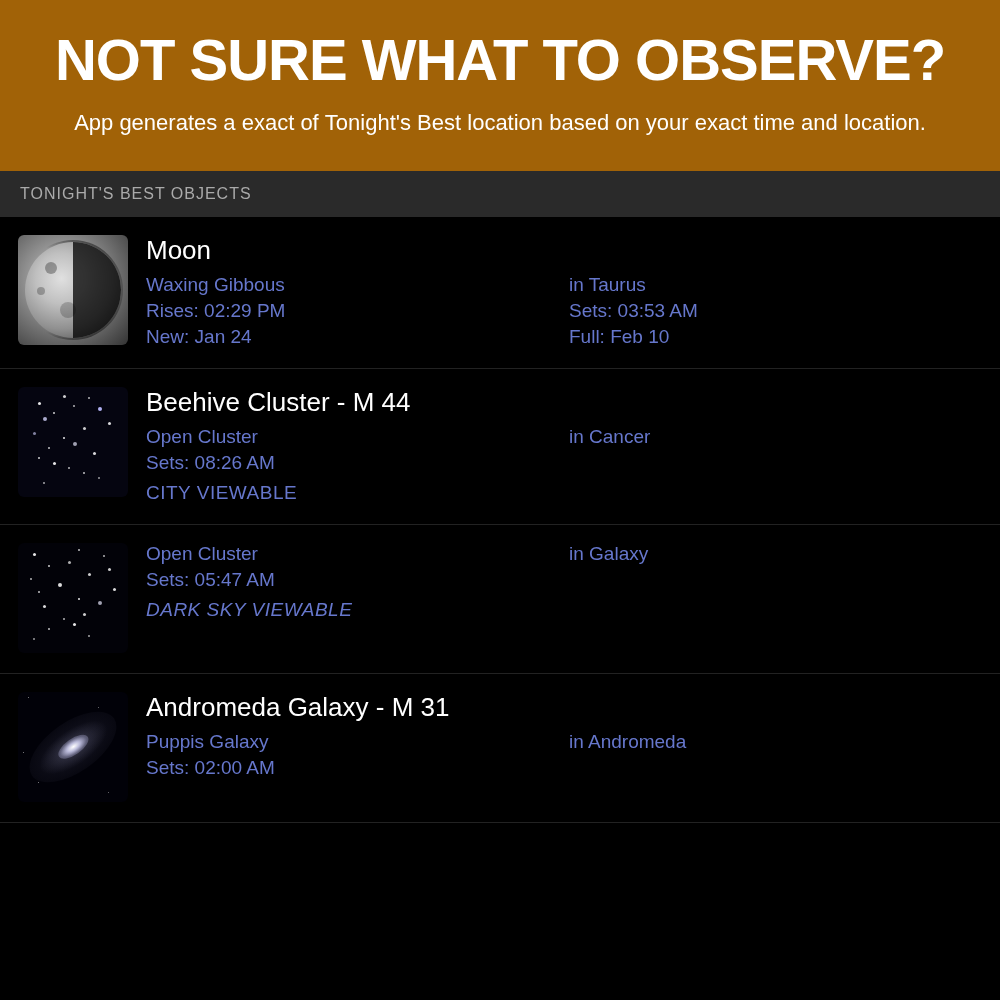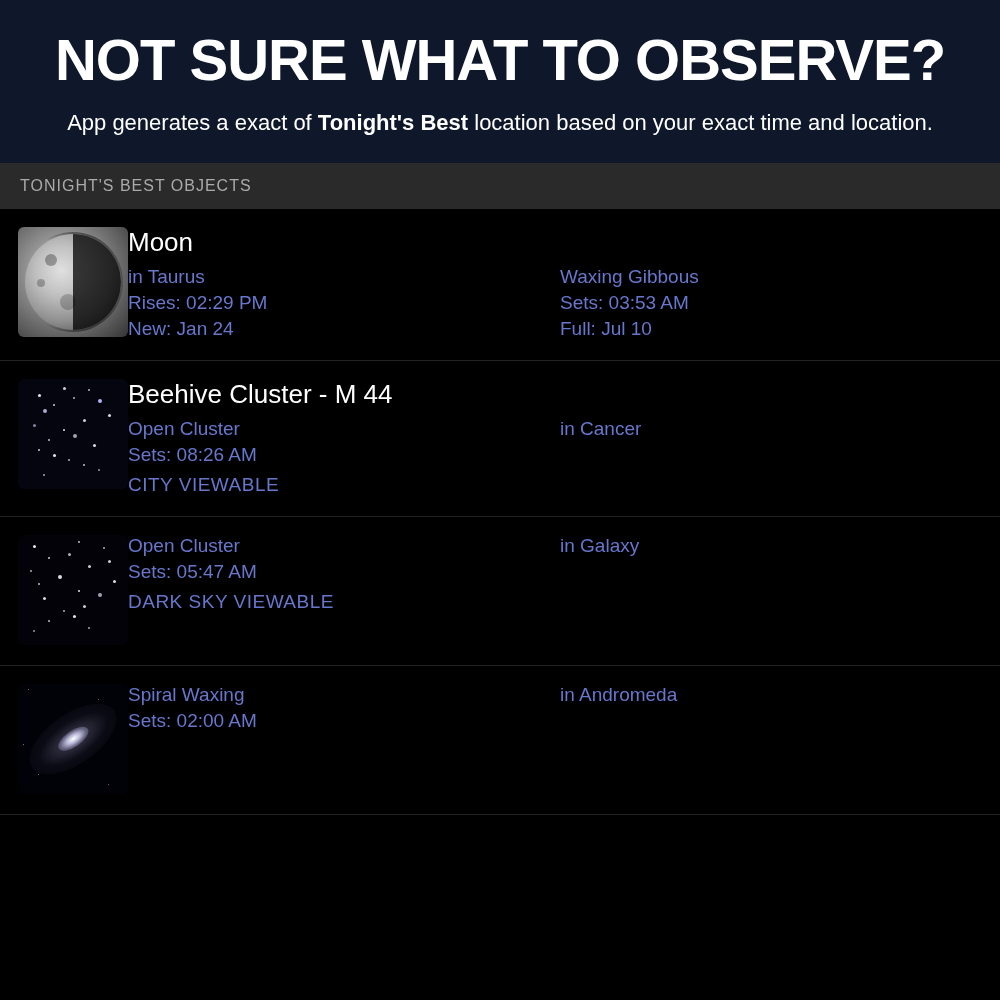"NOT SURE WHAT TO OBSERVE?" .header { background: #0f172a -> #a16207; padding: 28px 30px 24px 30px -> 28px 30px 32px 30px }
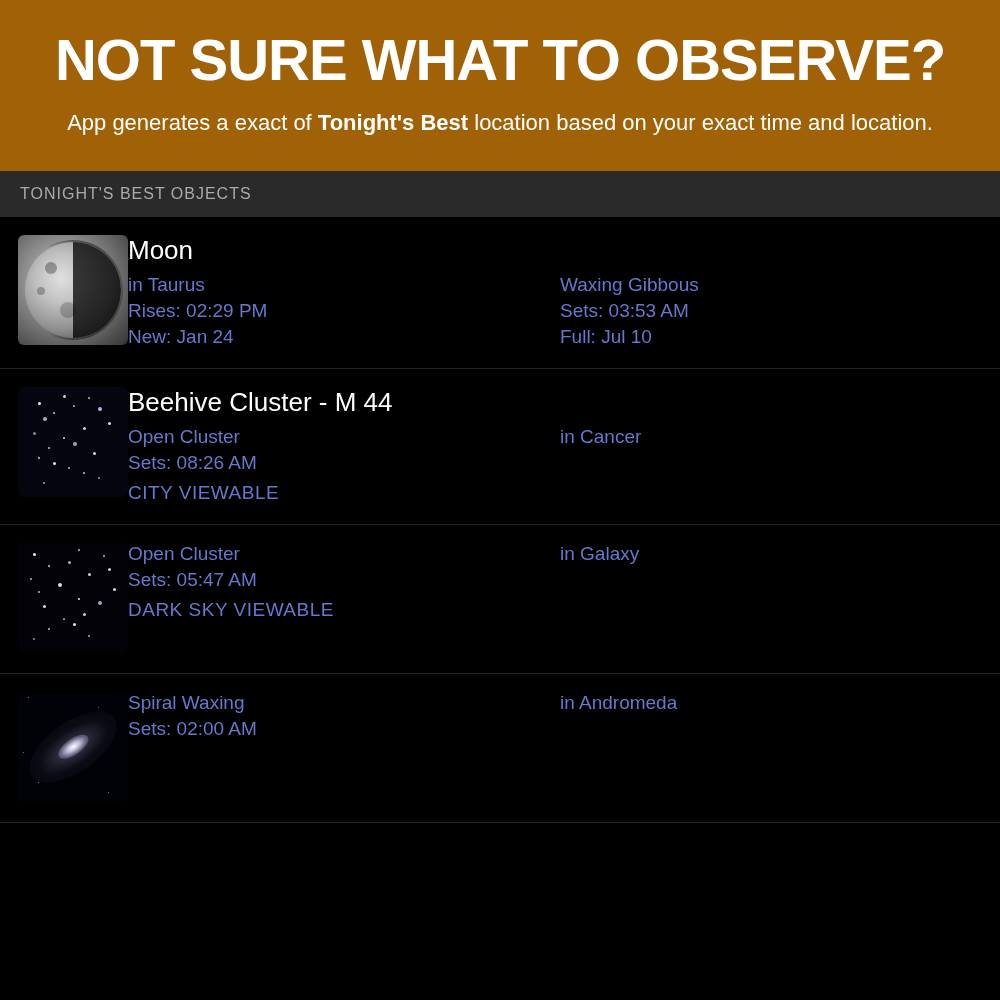"Tonight's Best" .header-subtitle strong { font-weight: 700 -> 400 }
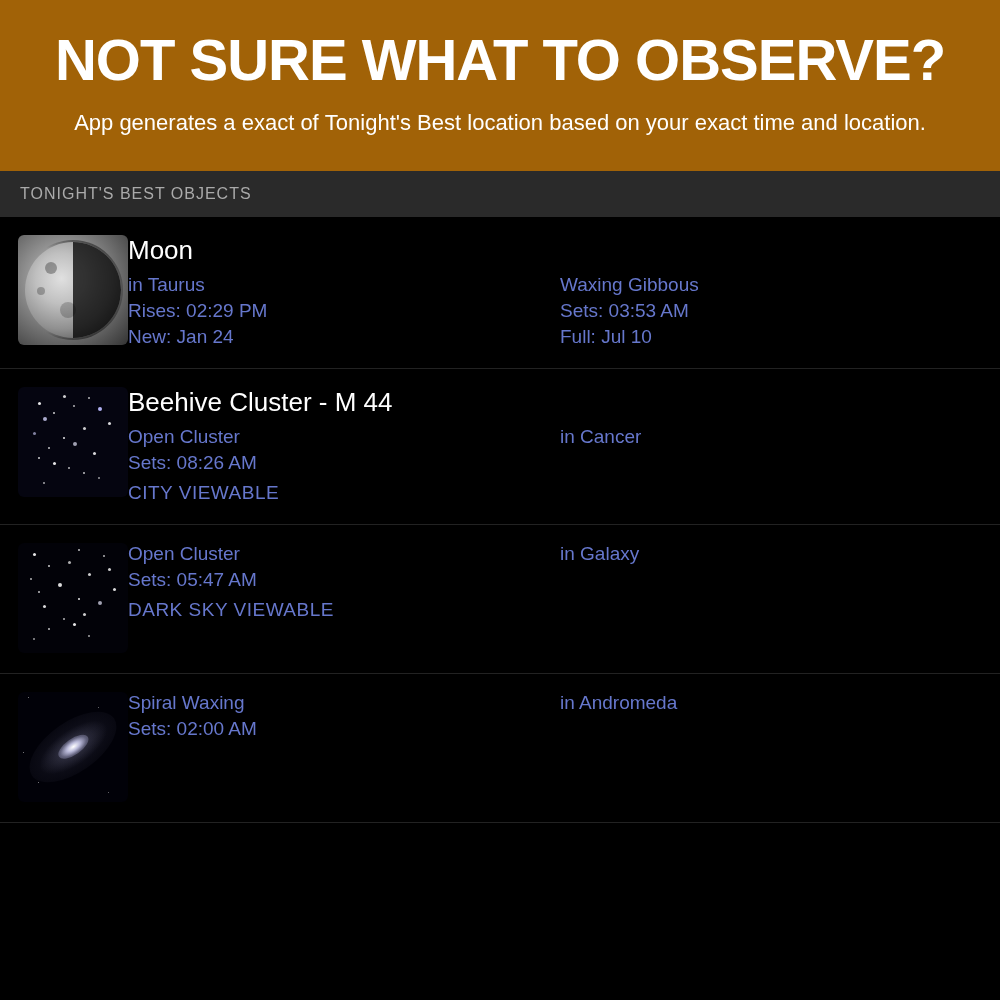"Moon" .object-item { gap: none -> 18px }
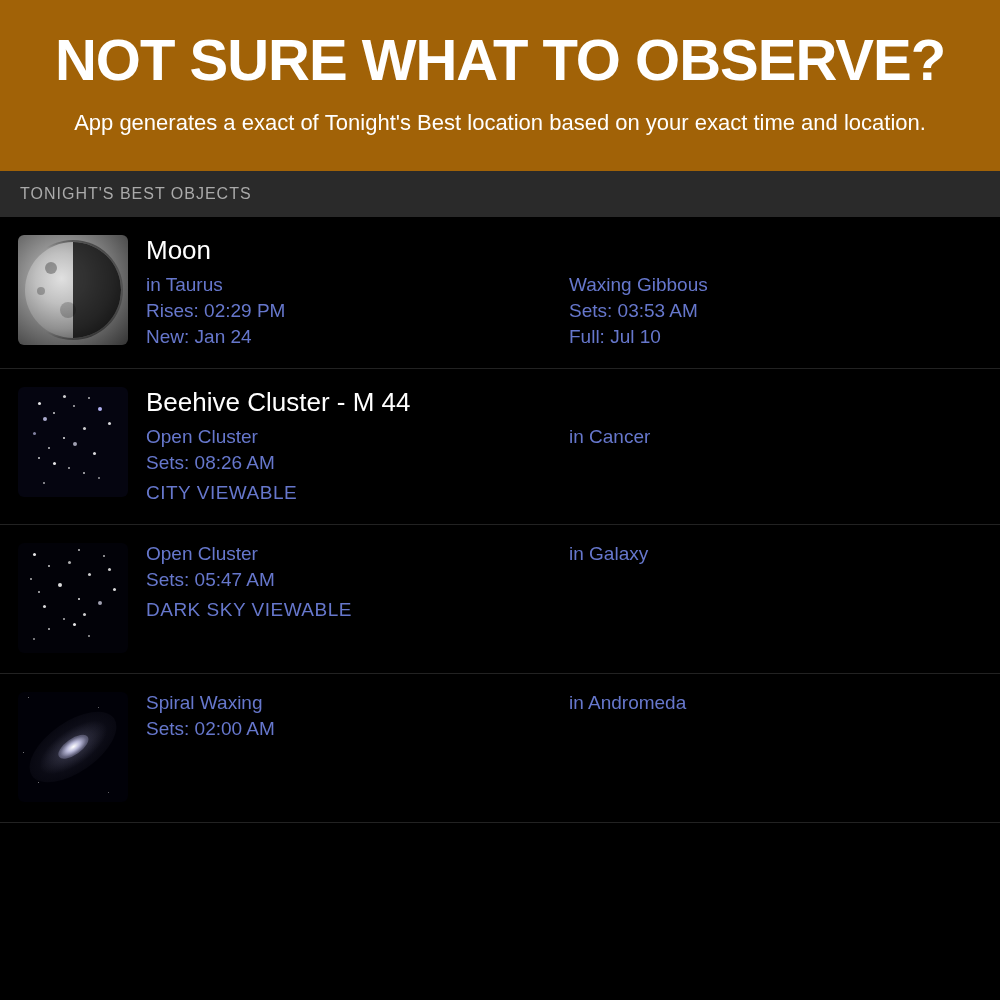"in Taurus" div.detail-text { order: before "Waxing Gibbous" -> after "Waxing Gibbous" }
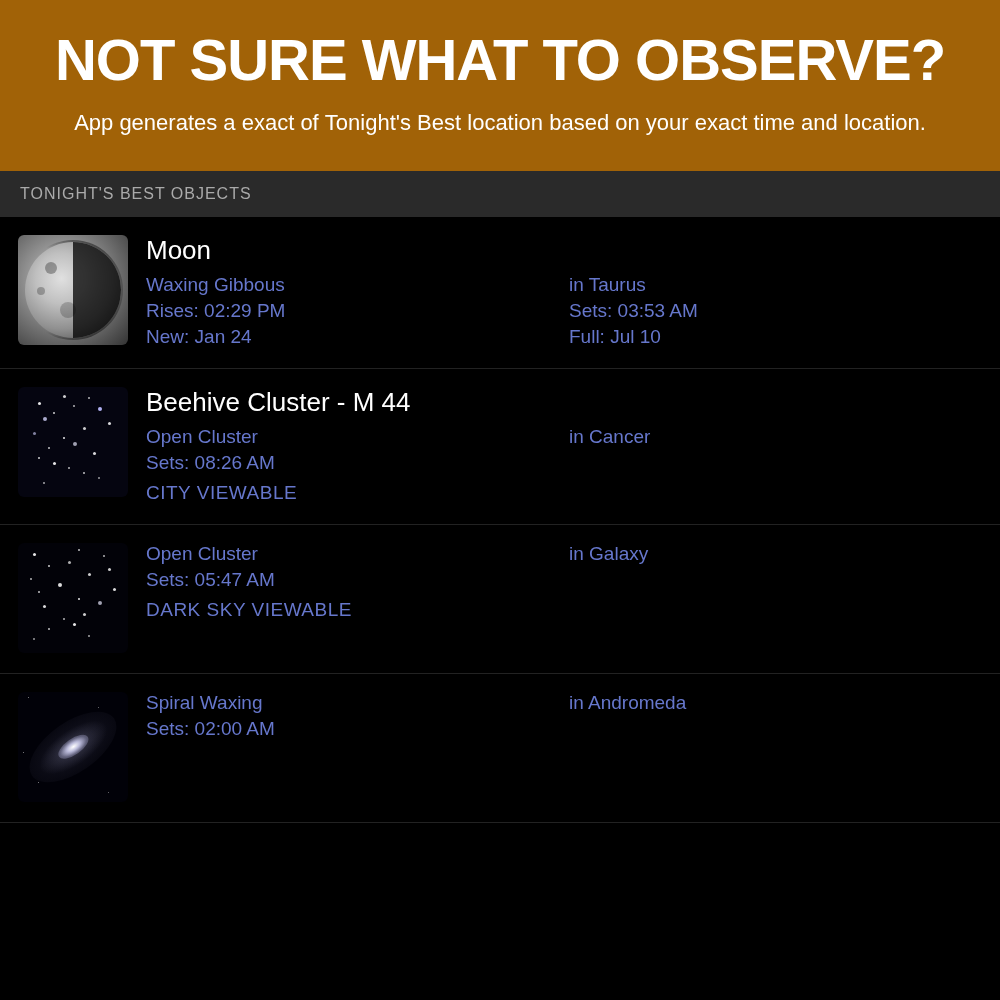"Full: Jul 10" div.detail-text { text: Jul -> Feb }
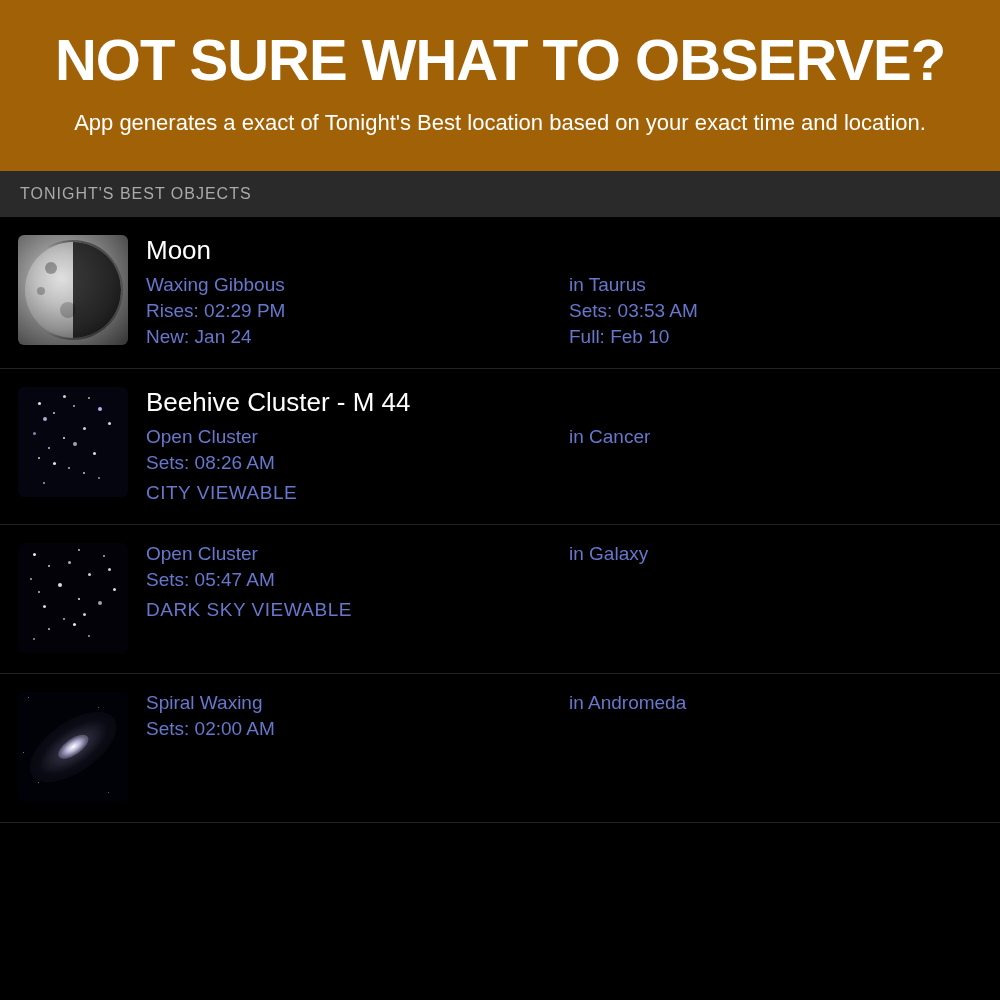"DARK SKY VIEWABLE" .dark-sky-viewable { font-style: none -> italic }
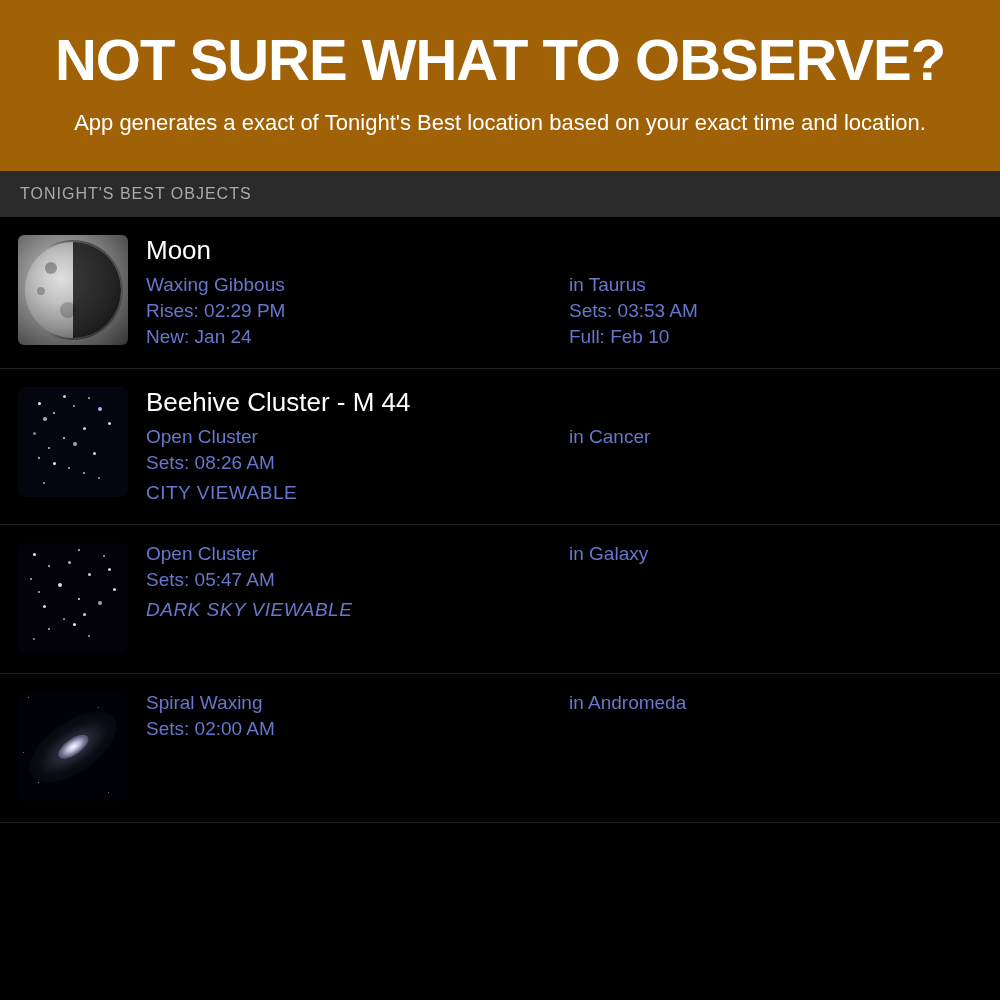"Andromeda Galaxy - M 31" div.object-name { html: none -> <div>Andromeda Galaxy - M 31</div> }
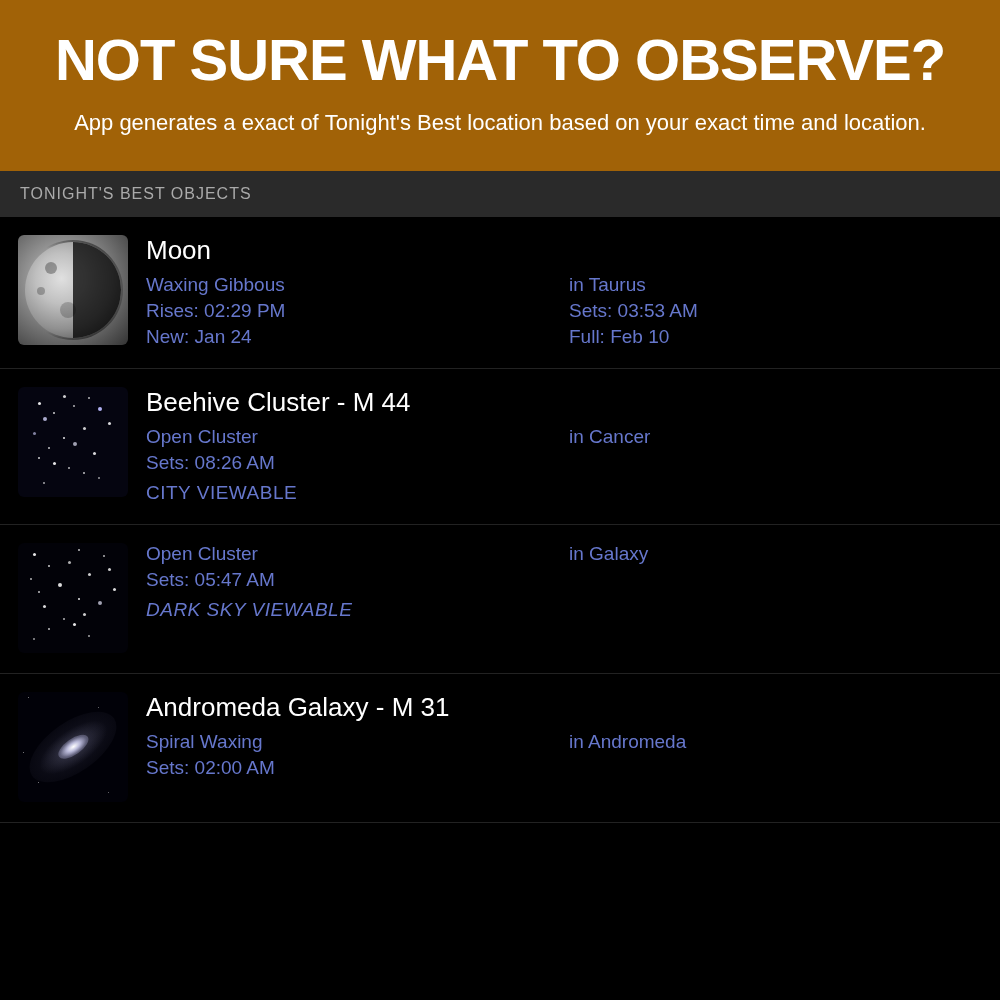"Spiral Waxing" div.detail-text { text: Spiral Waxing -> Puppis Galaxy }
